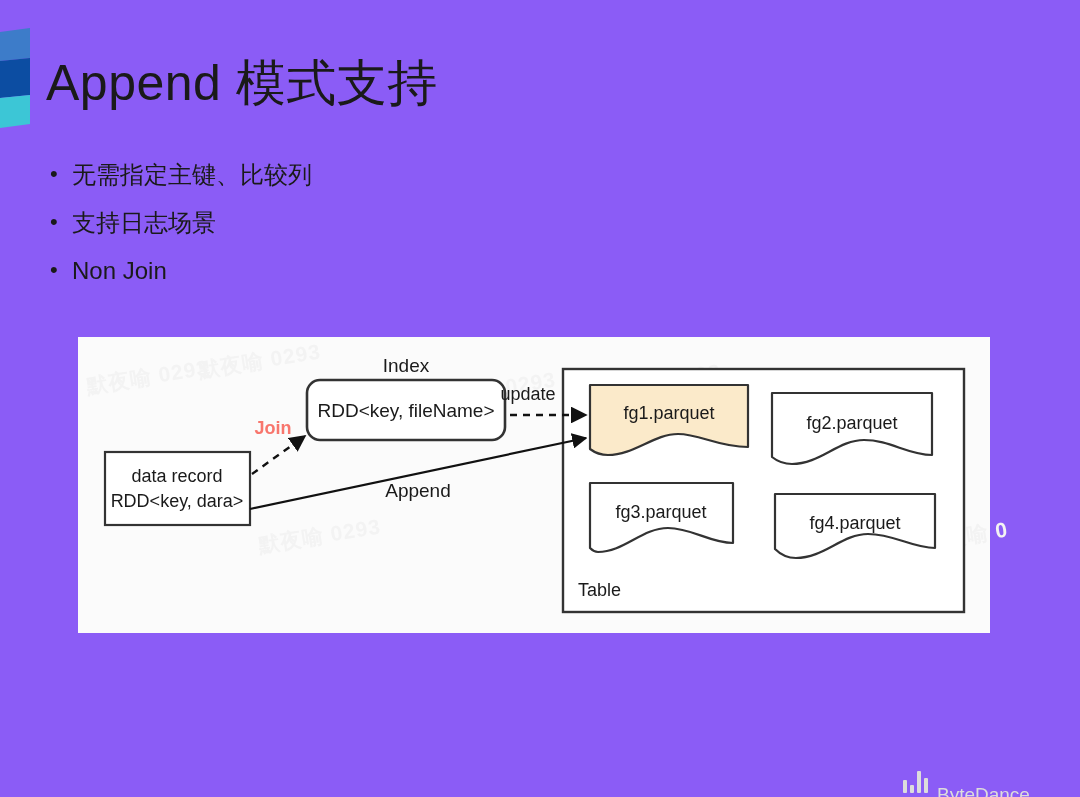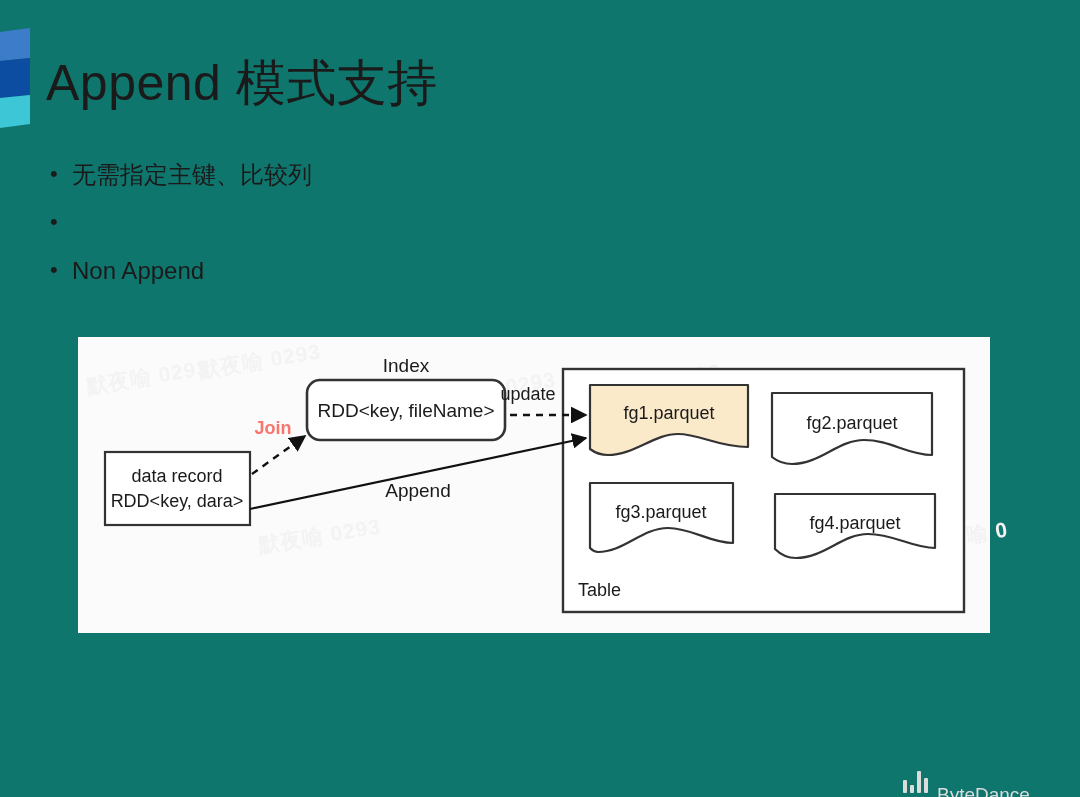"Append 模式支持" #slide { background: #0f766e -> #8b5cf6 }
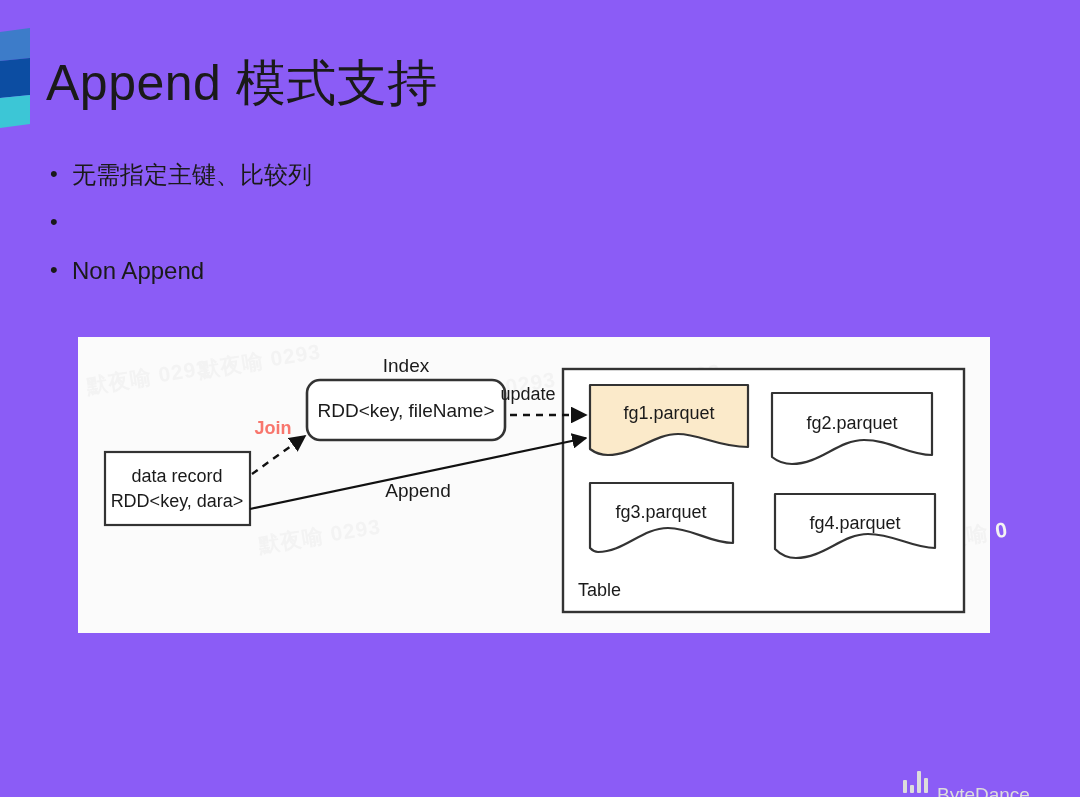"支持日志场景" span.bullet-text { html: none -> <span>支持日志场景</span> }
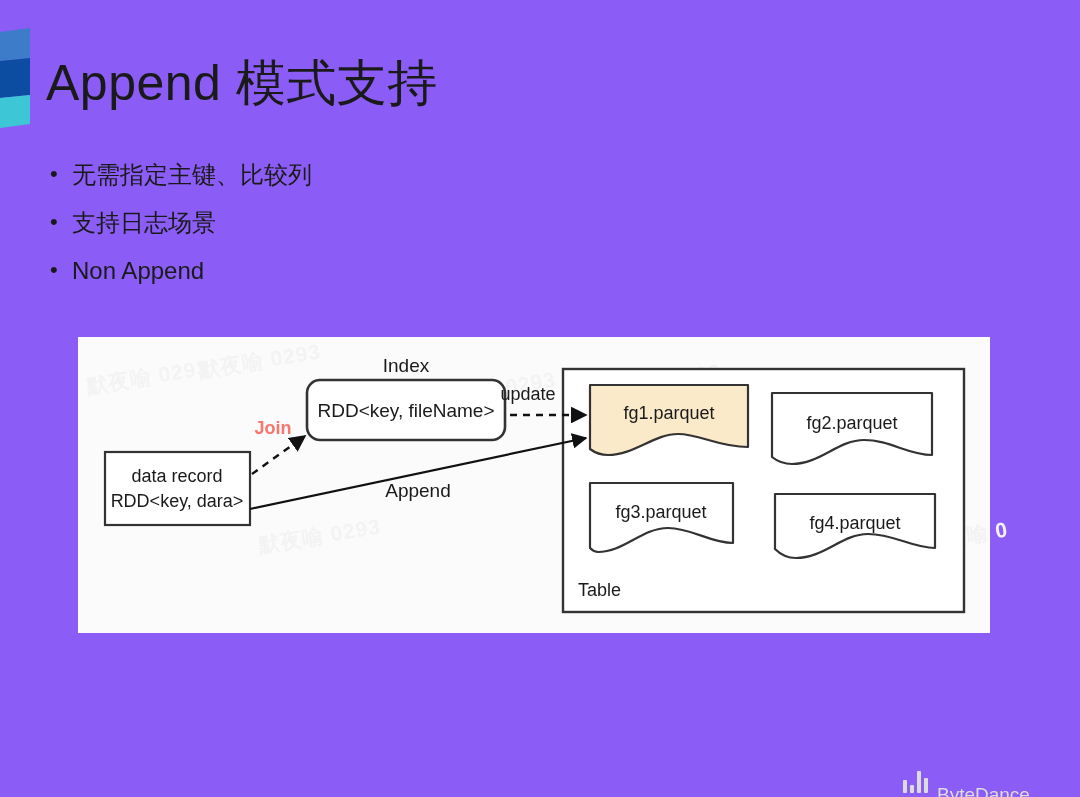"Non Append" span.bullet-text { text: Append -> Join }
